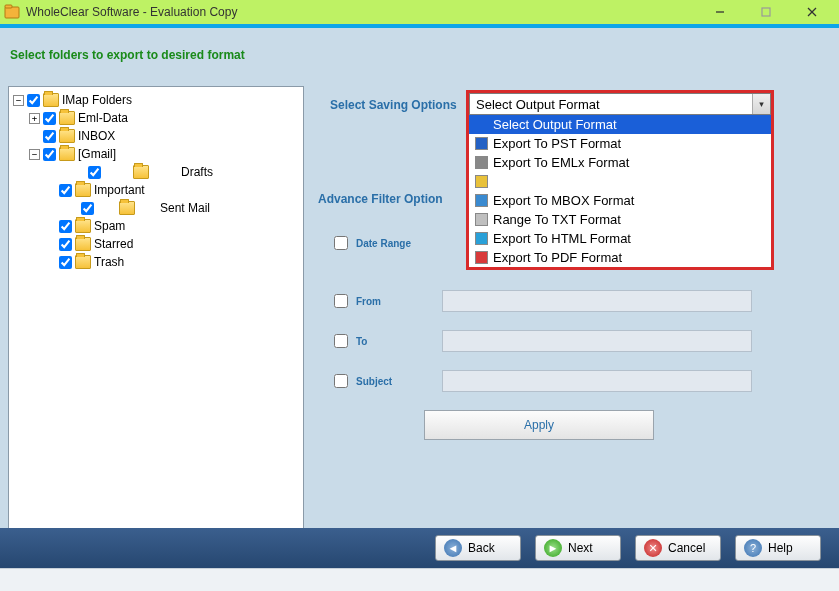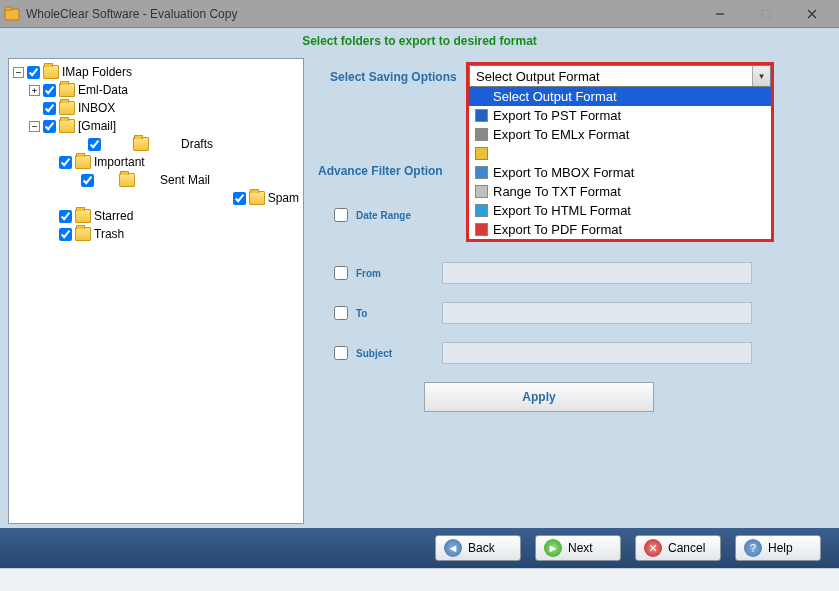"WholeClear Software - Evaluation Copy" .titlebar { background: #a3a3a3 -> #bef264; border-bottom: 1px solid #0ea5e9 -> 4px solid #0ea5e9 }
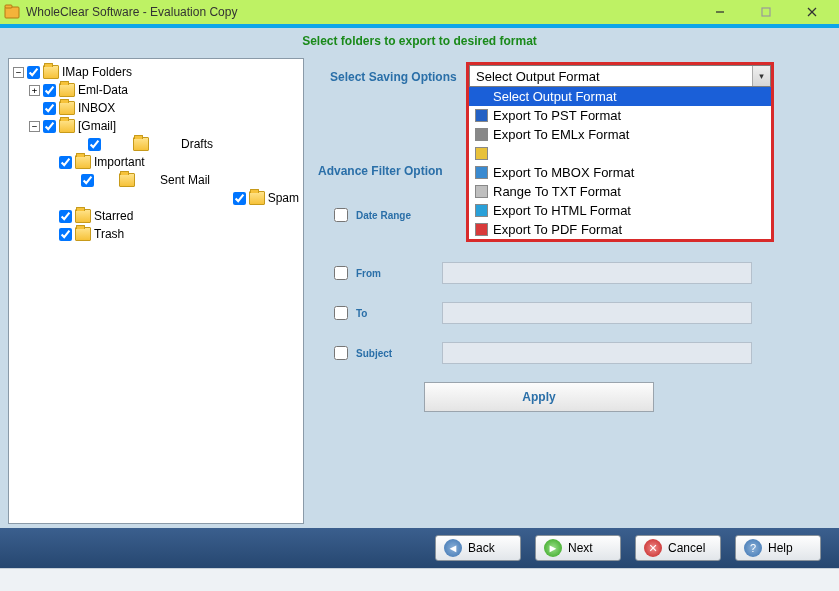"Select folders to export to" .instruction { padding: 6px 10px -> 20px 10px; text-align: center -> none }
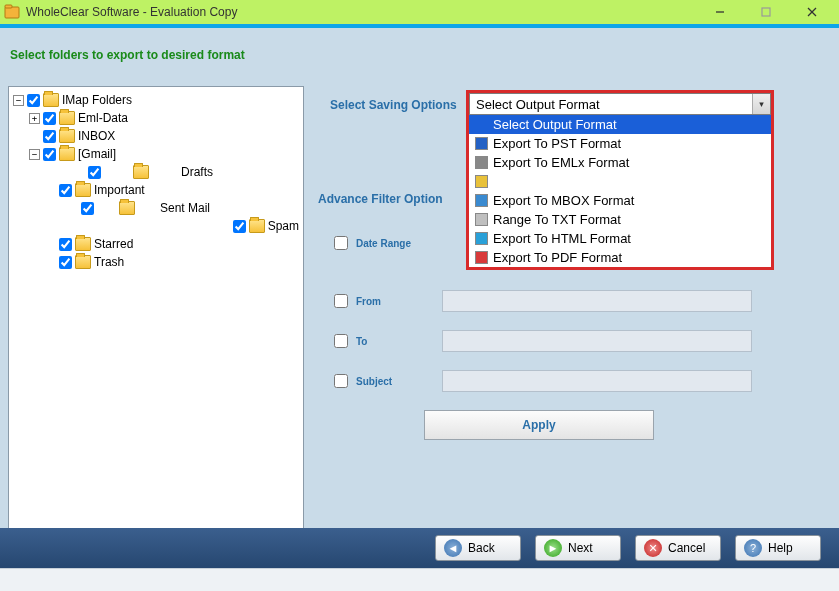"Spam" div.tree-node { justify-content: flex-end -> none }
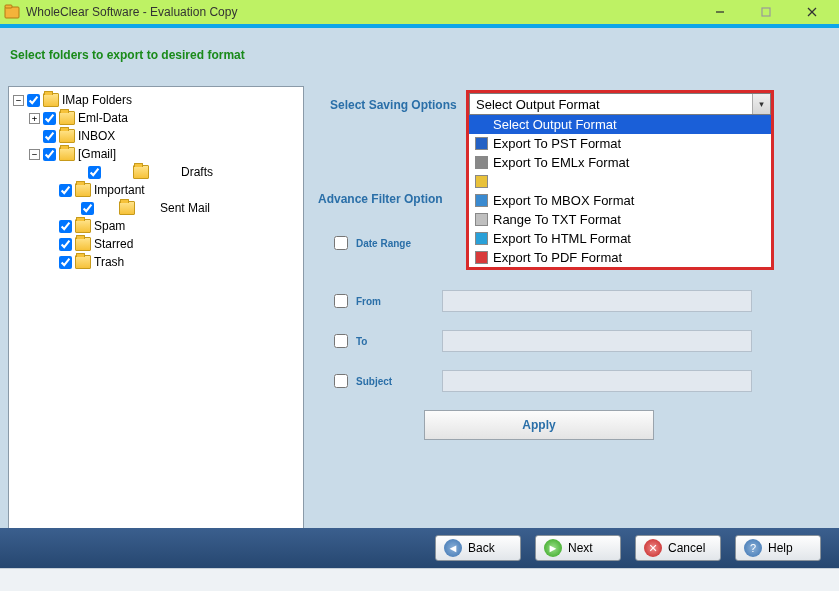"Apply" .apply-btn { font-weight: bold -> normal }
